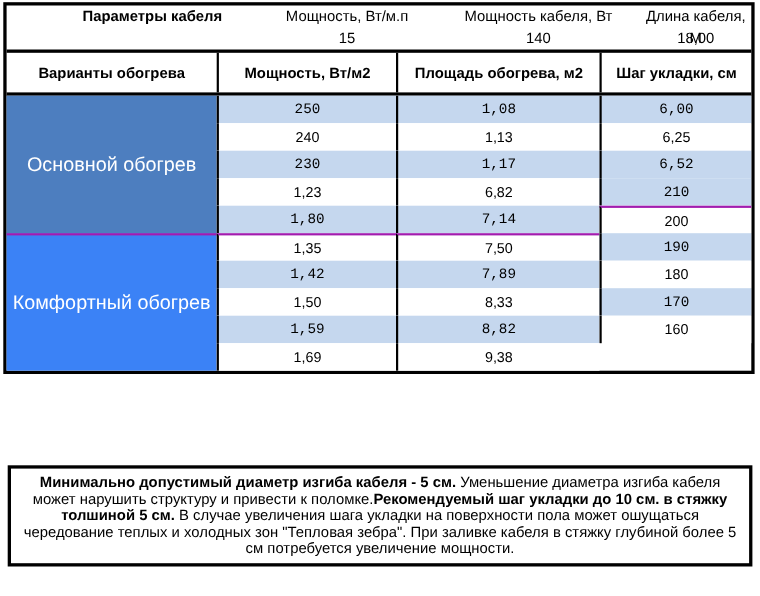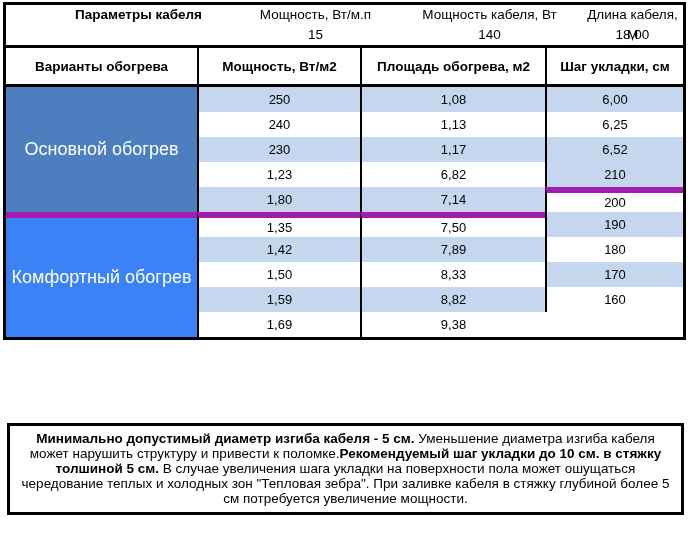"250" .alt { font-family: none -> Liberation Mono, monospace }
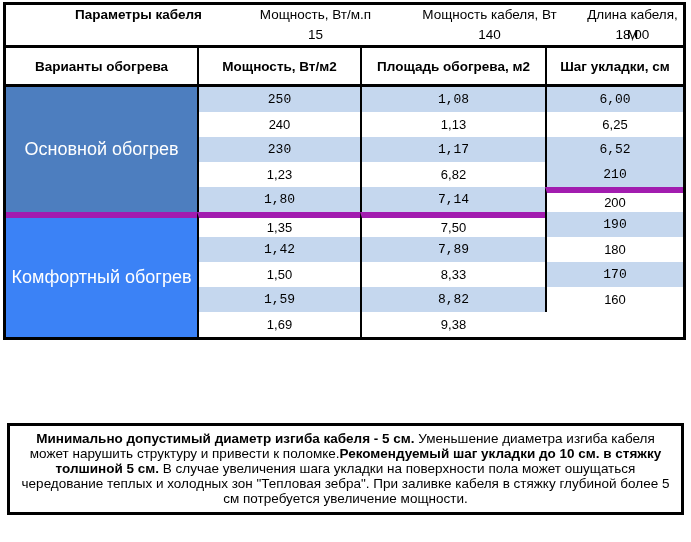"200" .sec { border-top: 6px solid #a21caf -> 2px solid #a21caf }
